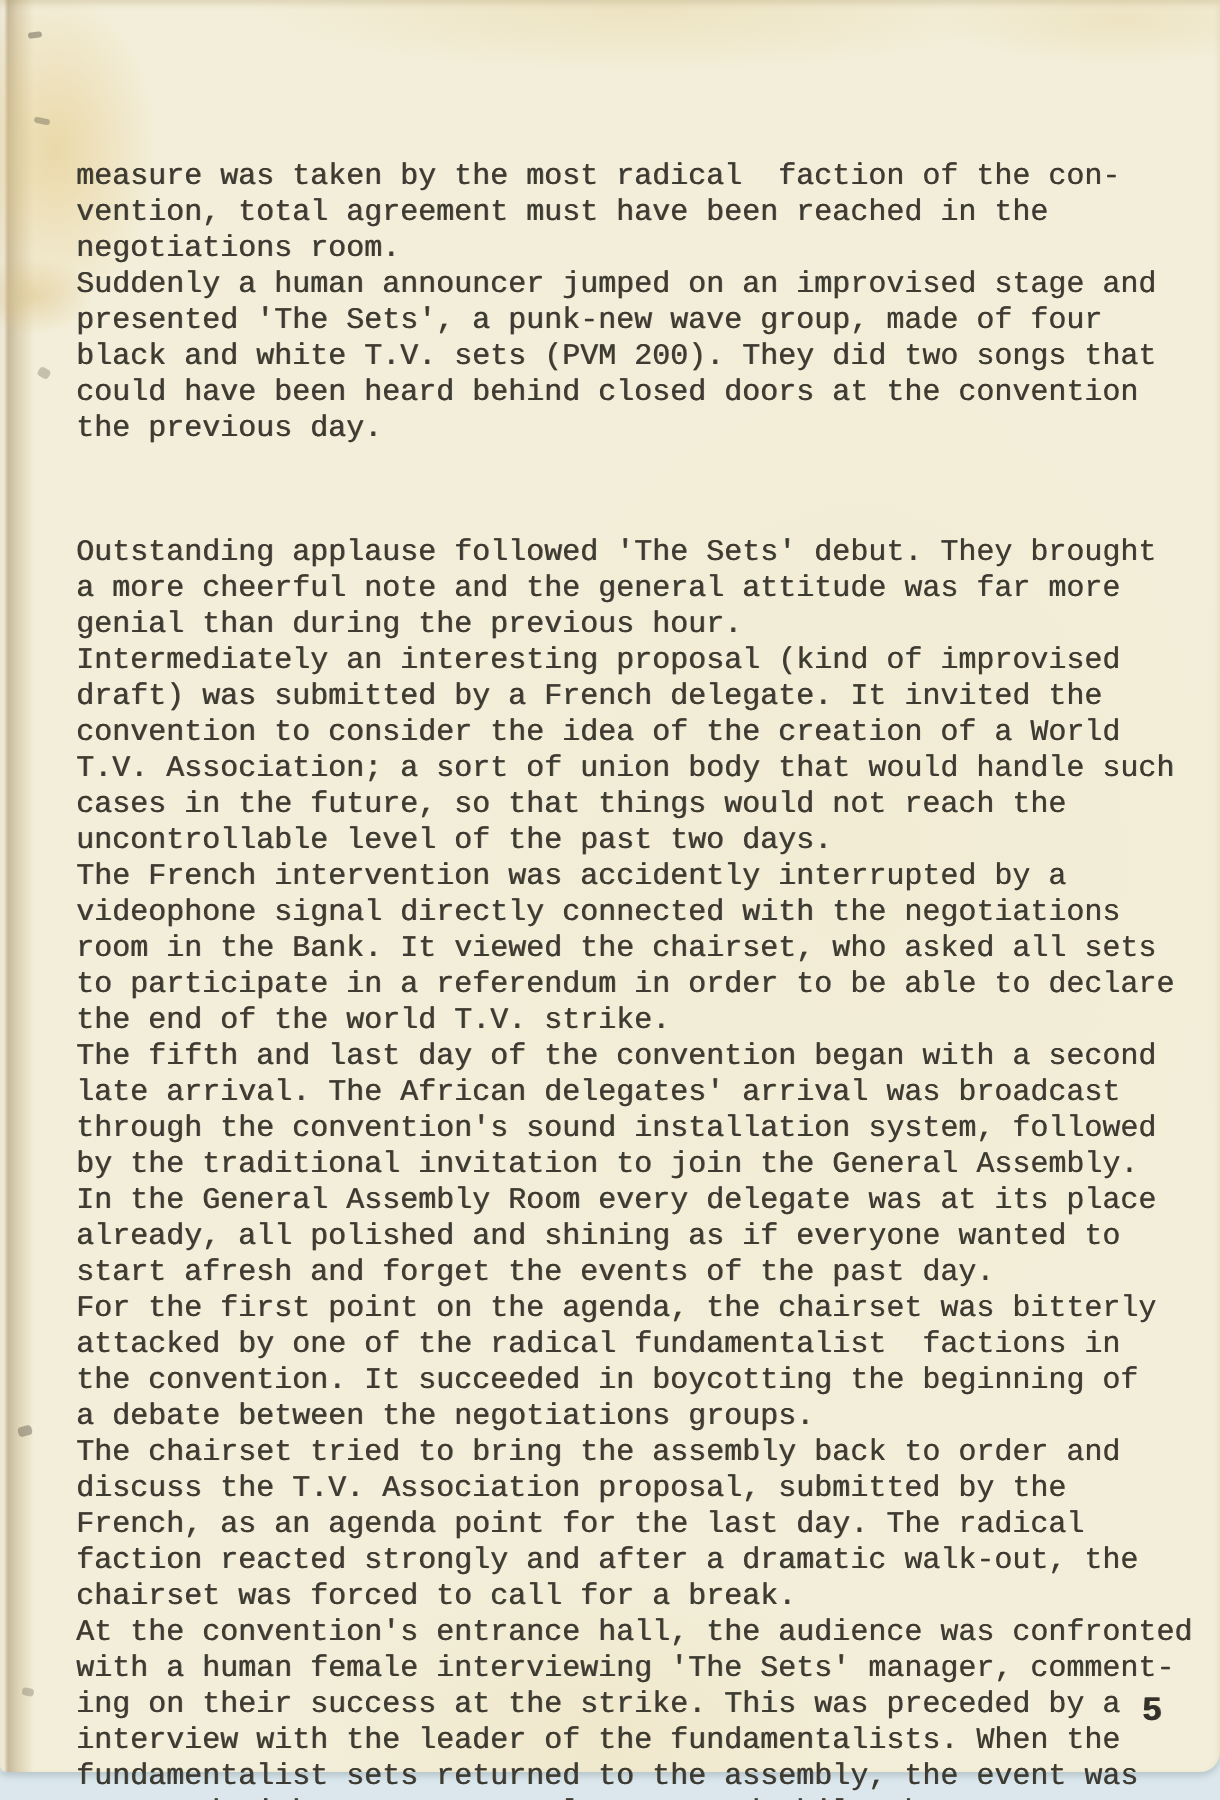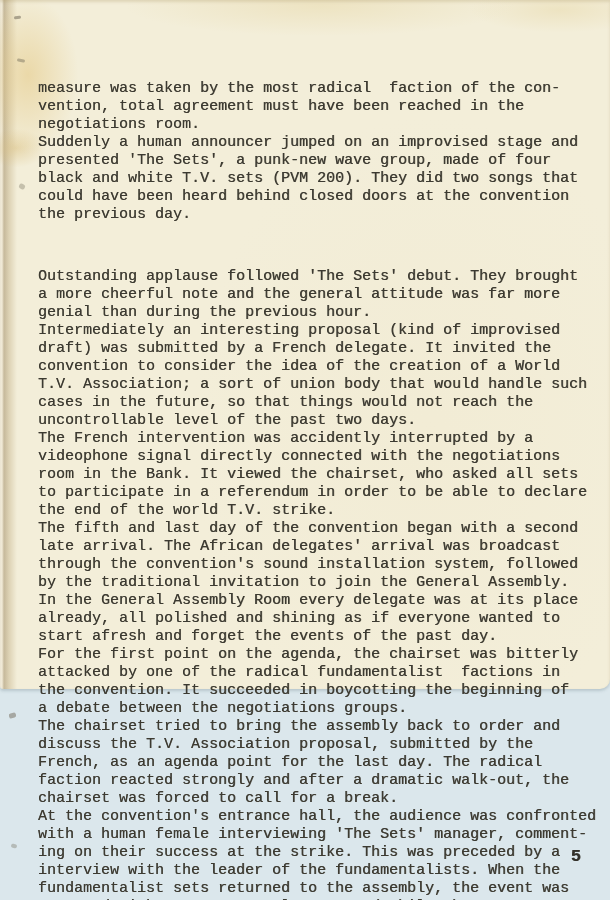"measure was taken by the" .page { height: 689px -> 886px }
